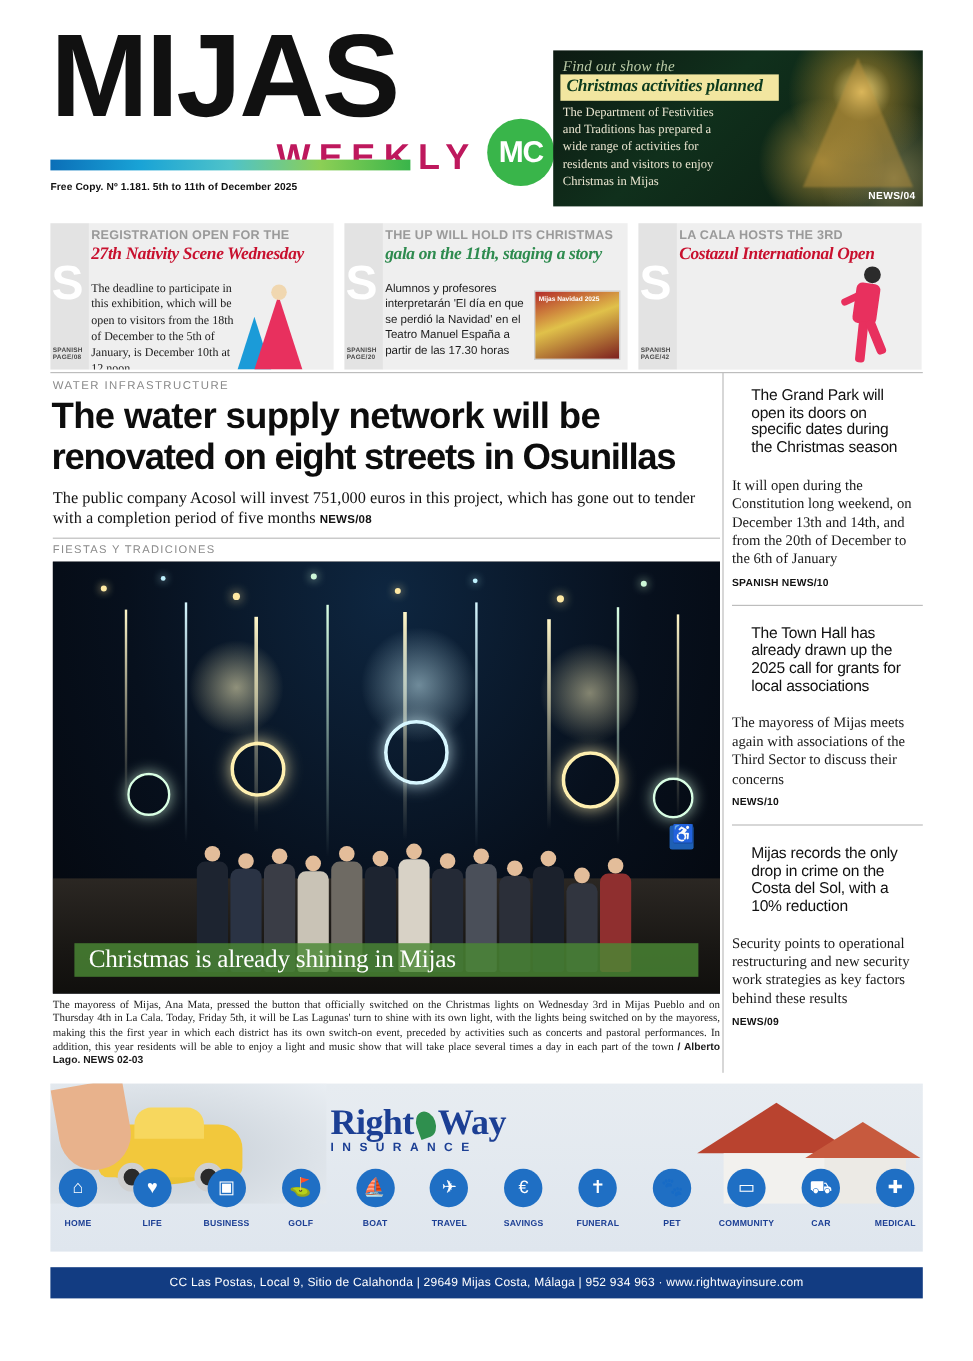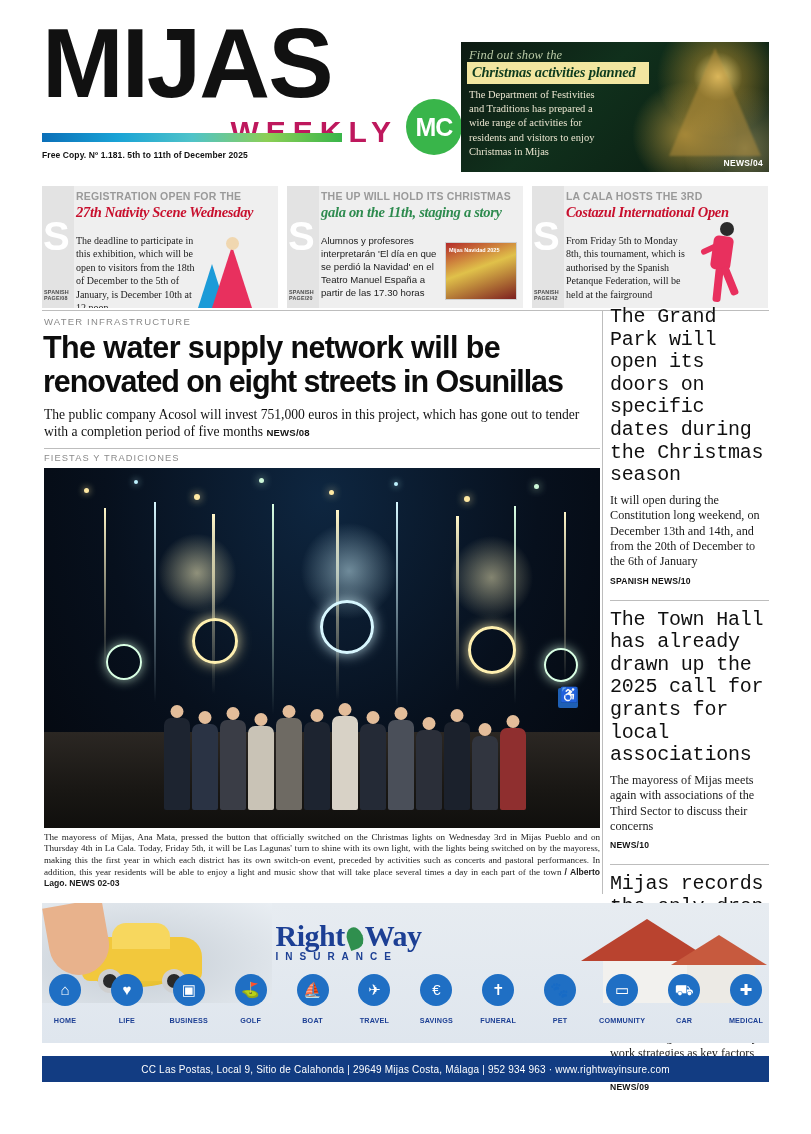"From Friday 5th to Monday" div.body { html: <div>From Friday 5th to Monday 8th, this tournament, which is authorised by the Spanish Petanque Federation, will be held at the fairground</div> -> none }
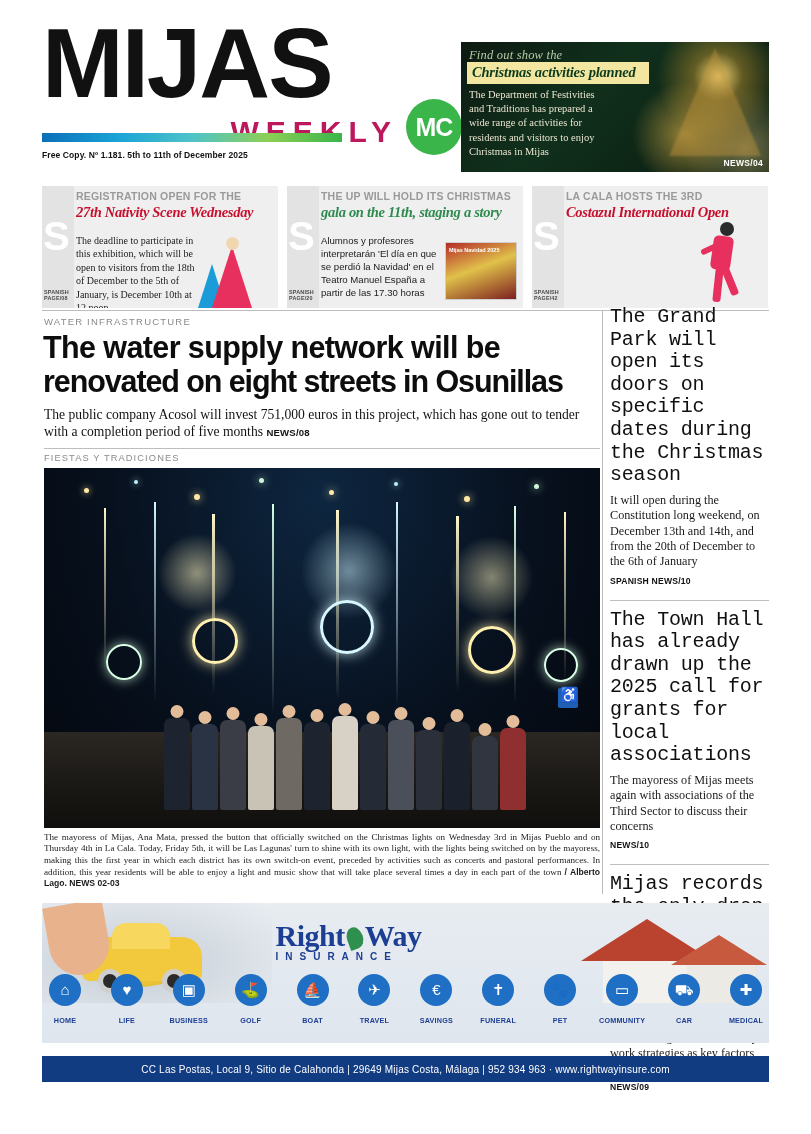"The Grand Park will open" .rblock h2 { font-family: Liberation Mono, monospace -> Liberation Sans, sans-serif; font-size: 20px -> 13px; margin: 0 -> 16px }
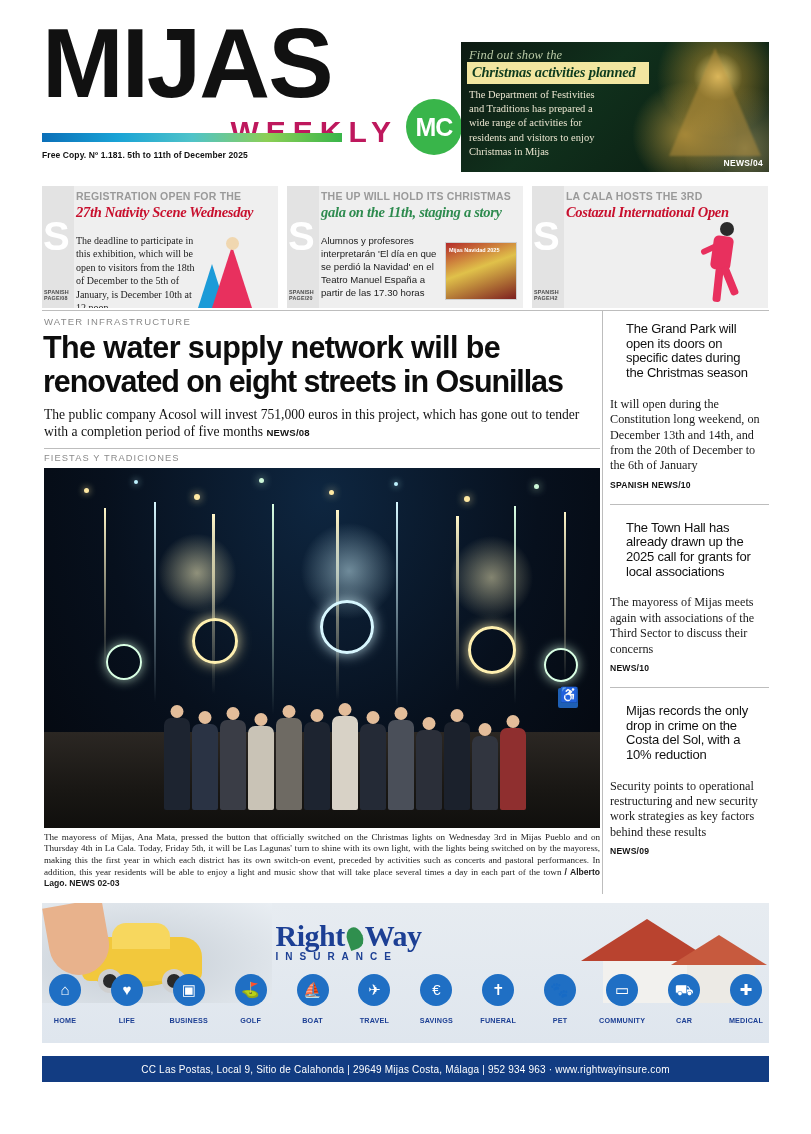"Christmas is already shining in" div.caption-band { html: none -> <div> <span>Christmas is already shining in Mijas</span> </div> }
